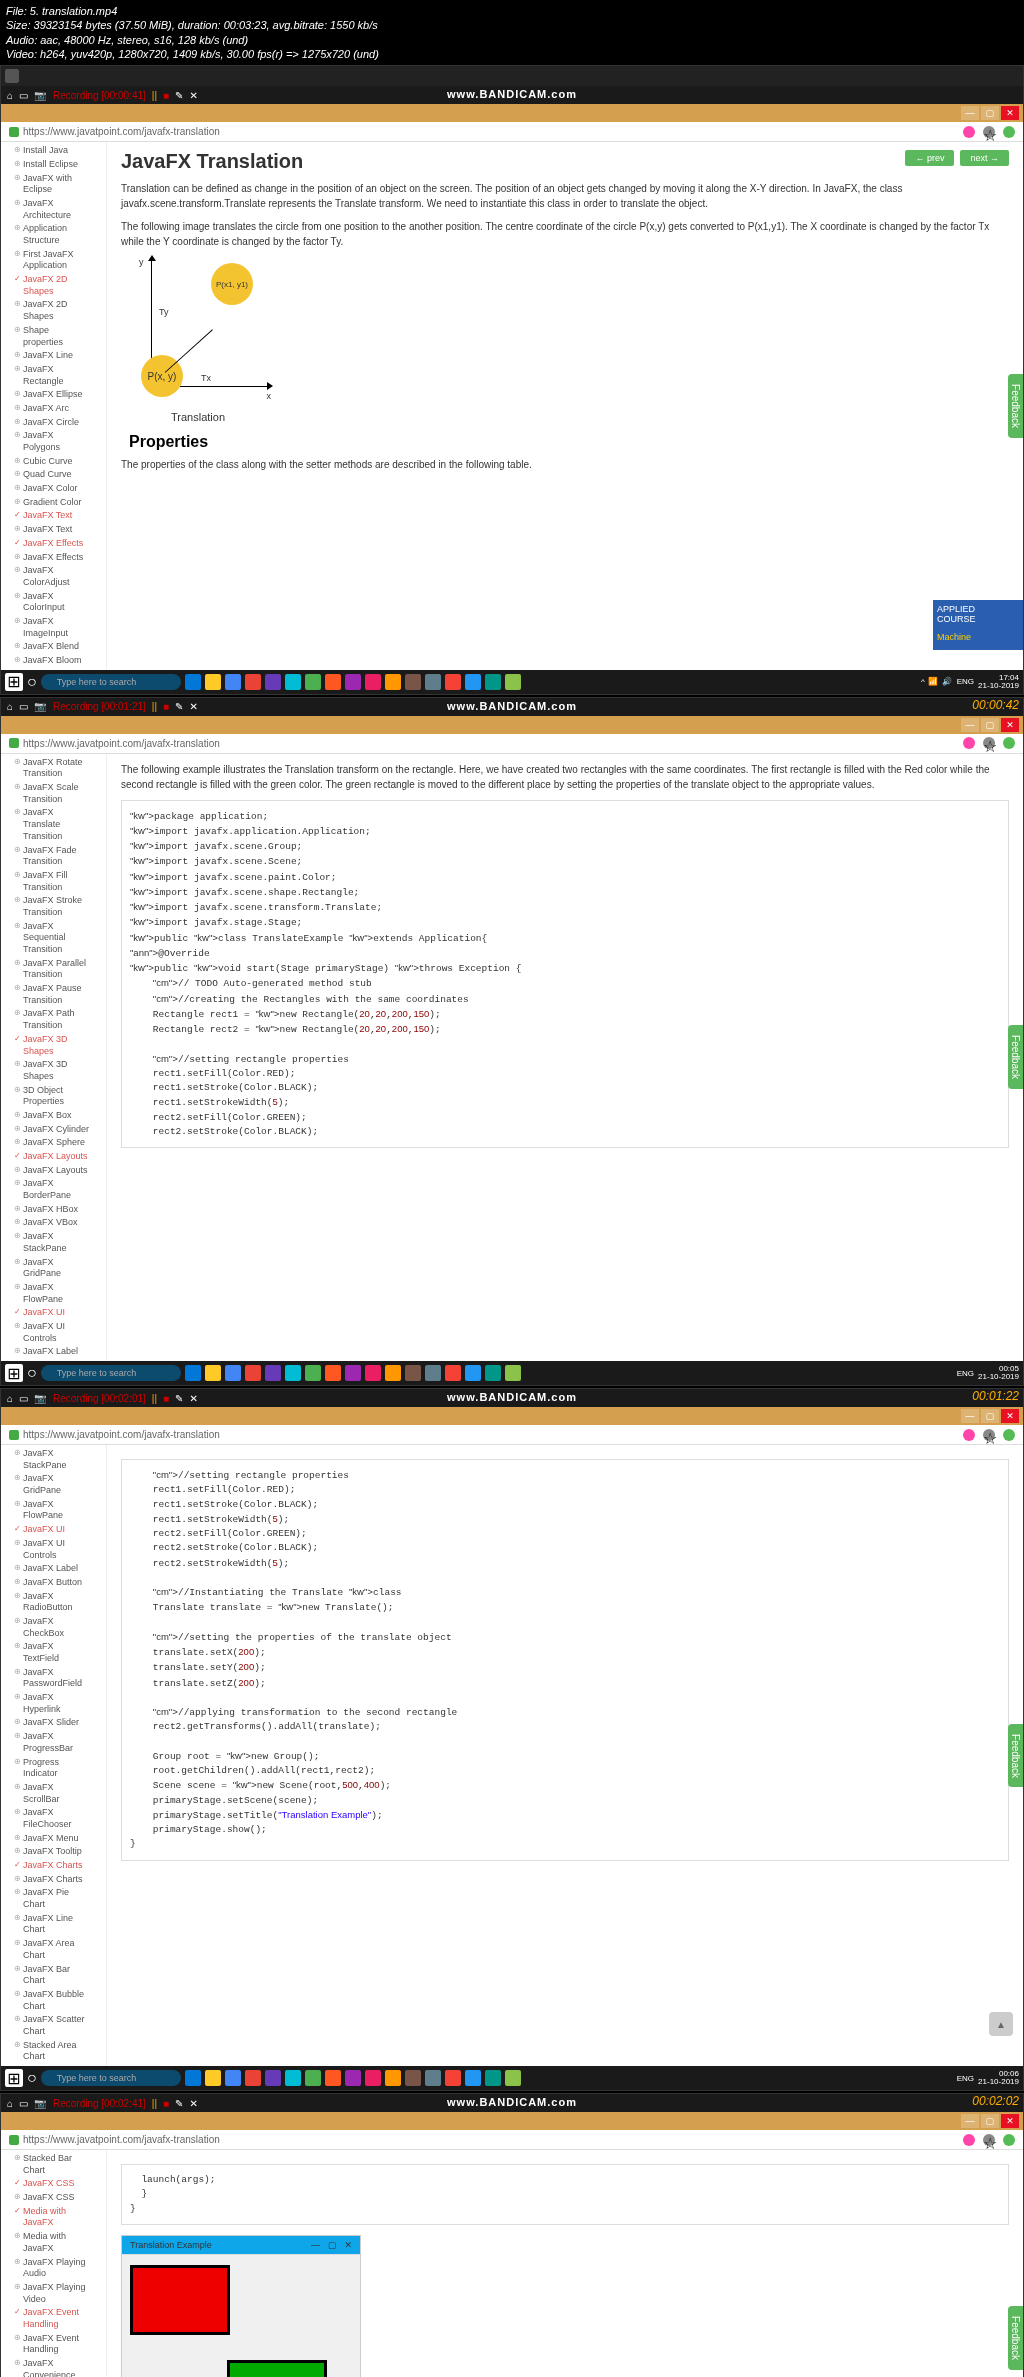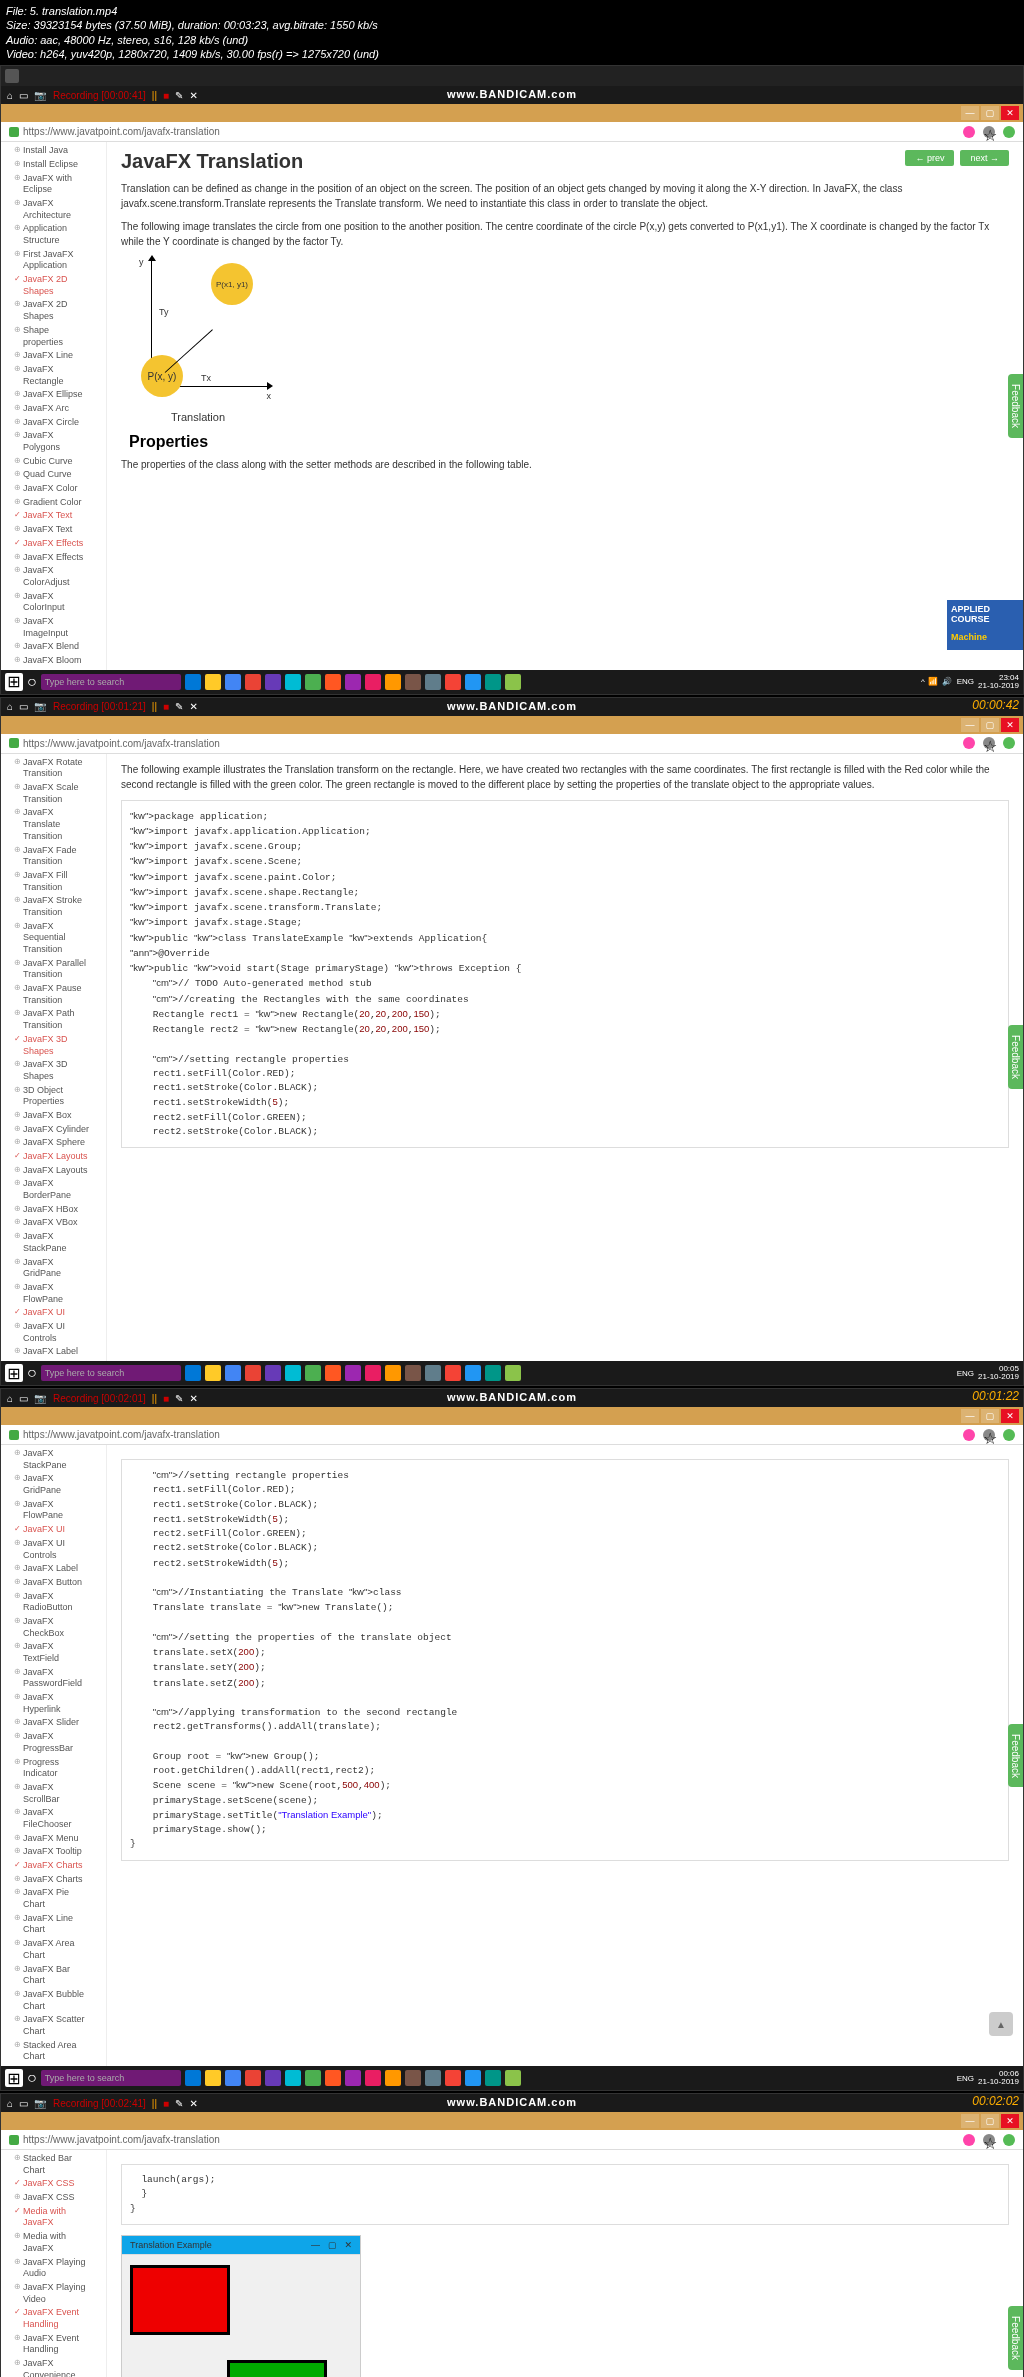"APPLIED" .ad { font-weight: bold -> normal; width: 76px -> 90px }
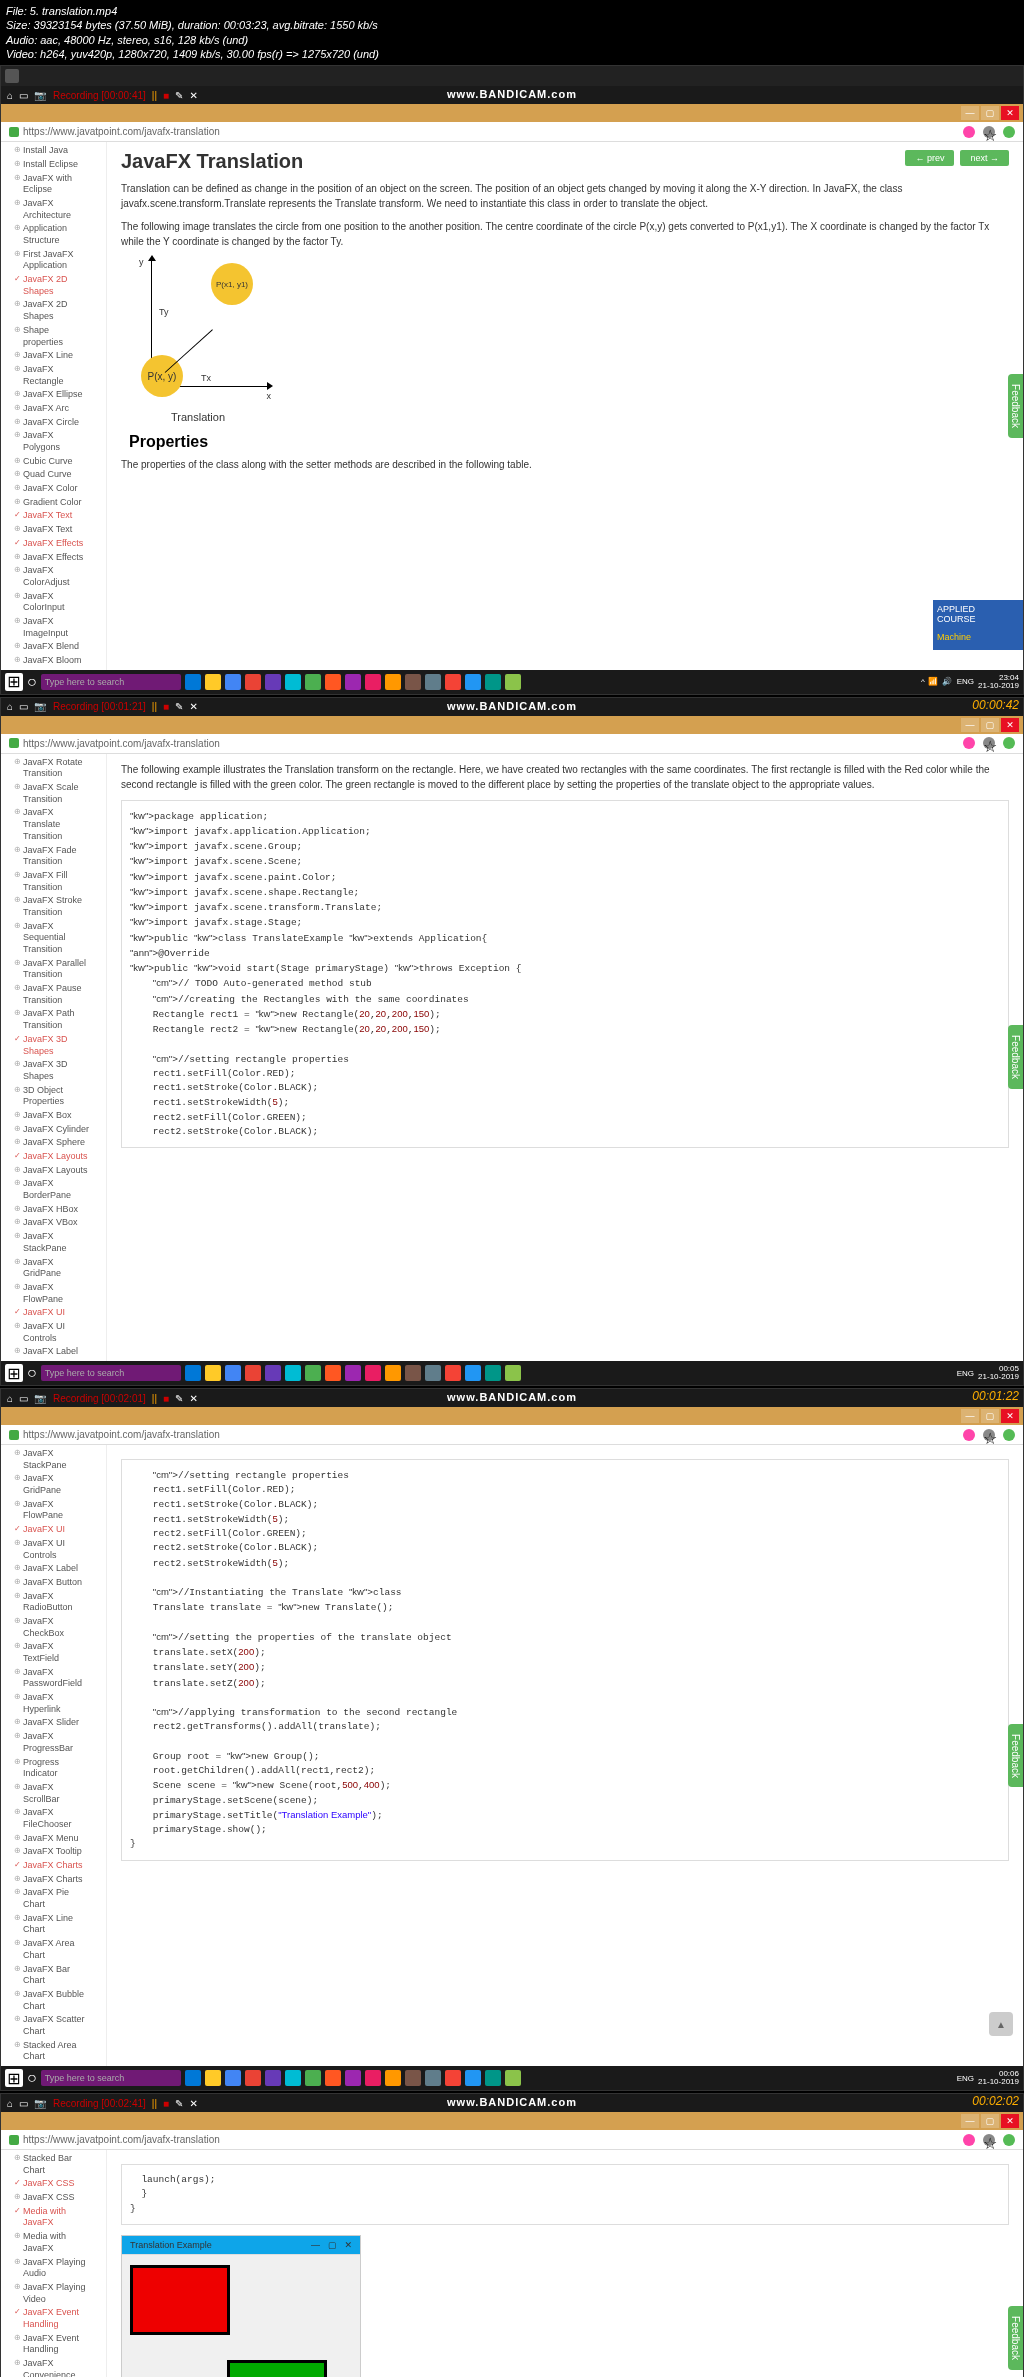"Type here to search" .taskbar .search { background: #701a75 -> #0c4a6e; border-radius: 2px -> 8px; padding: 3px 4px -> 3px 16px }
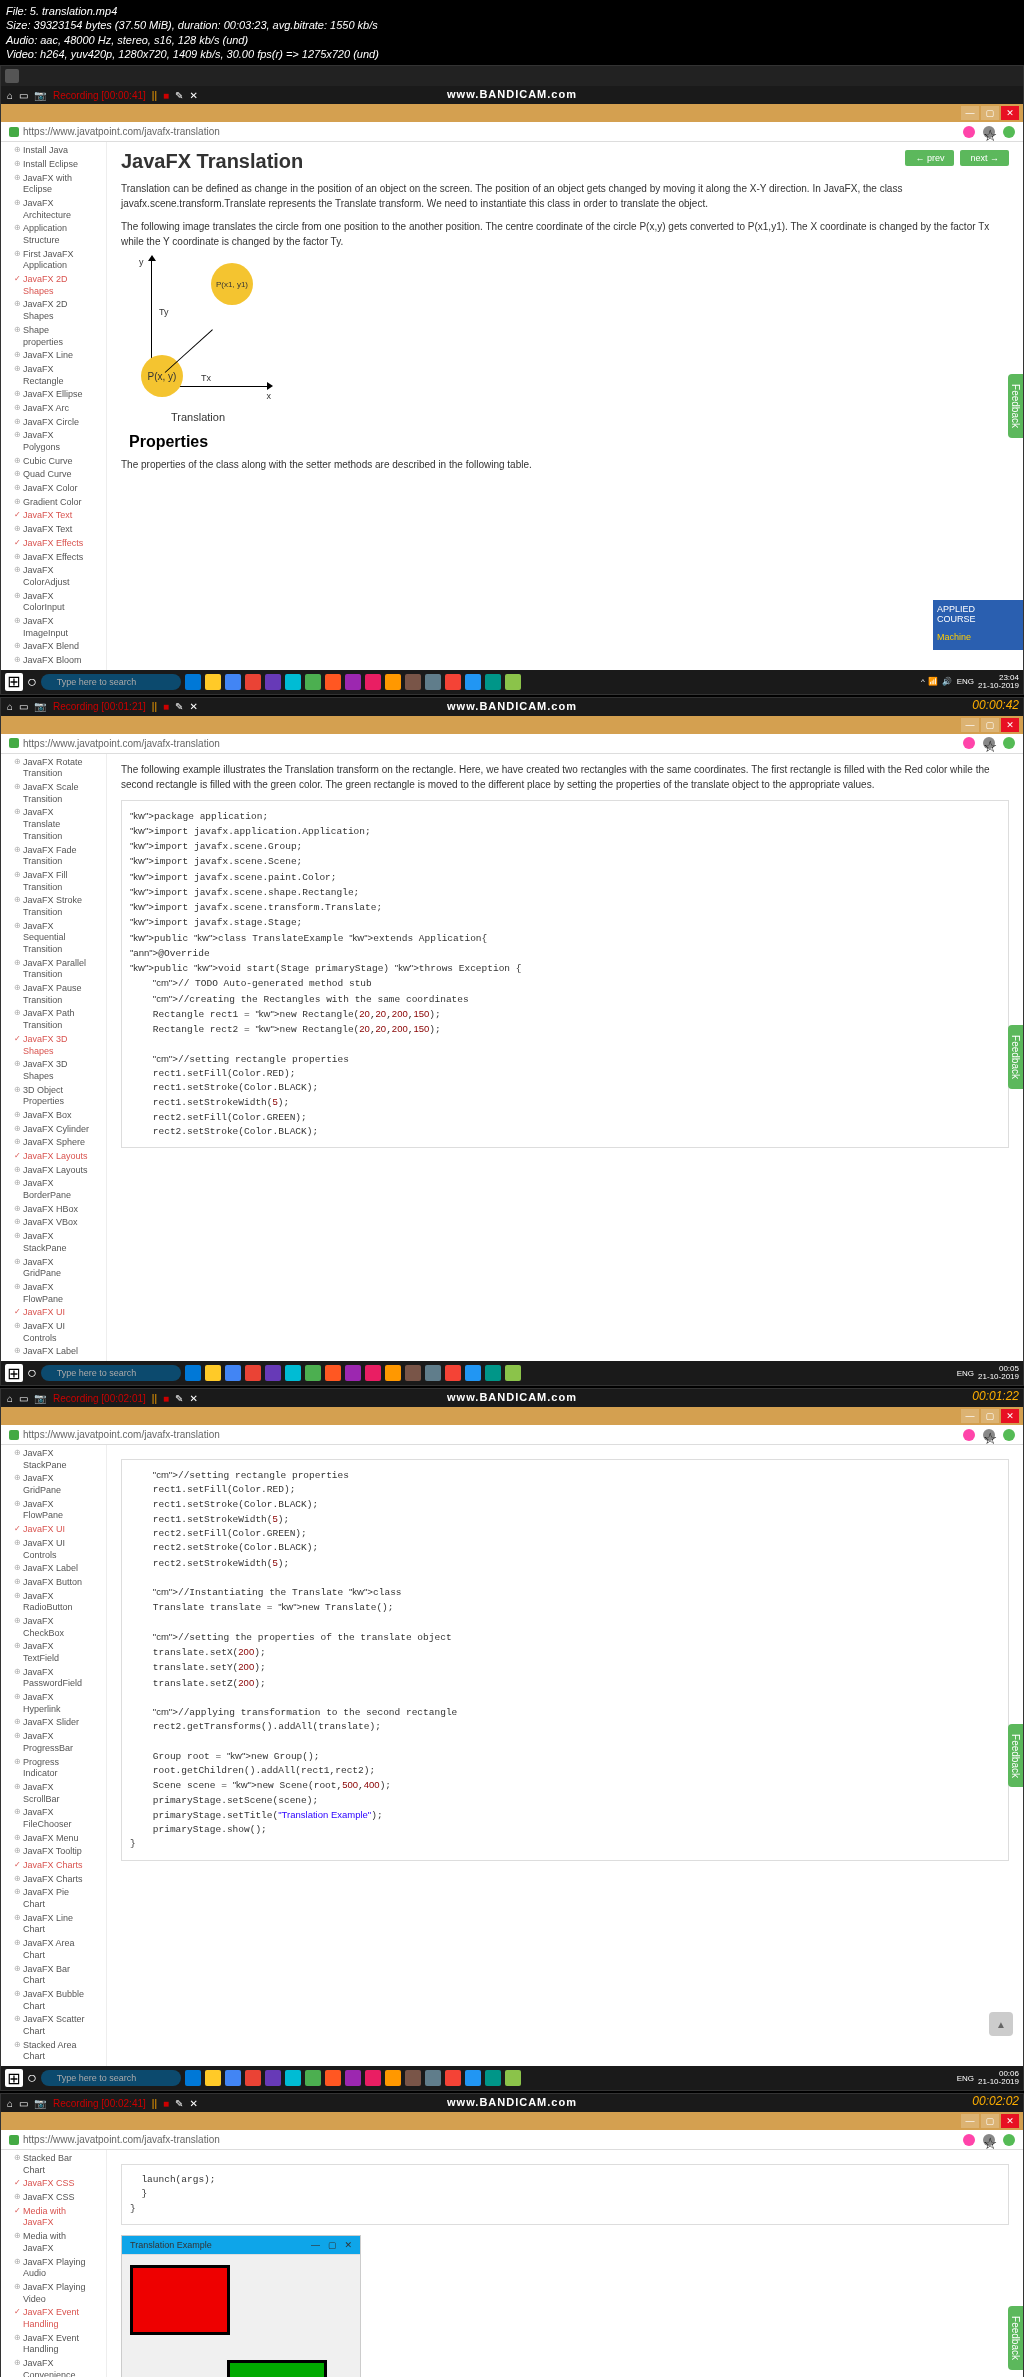"23:04" div { text: 23:04 -> 17:04 }
